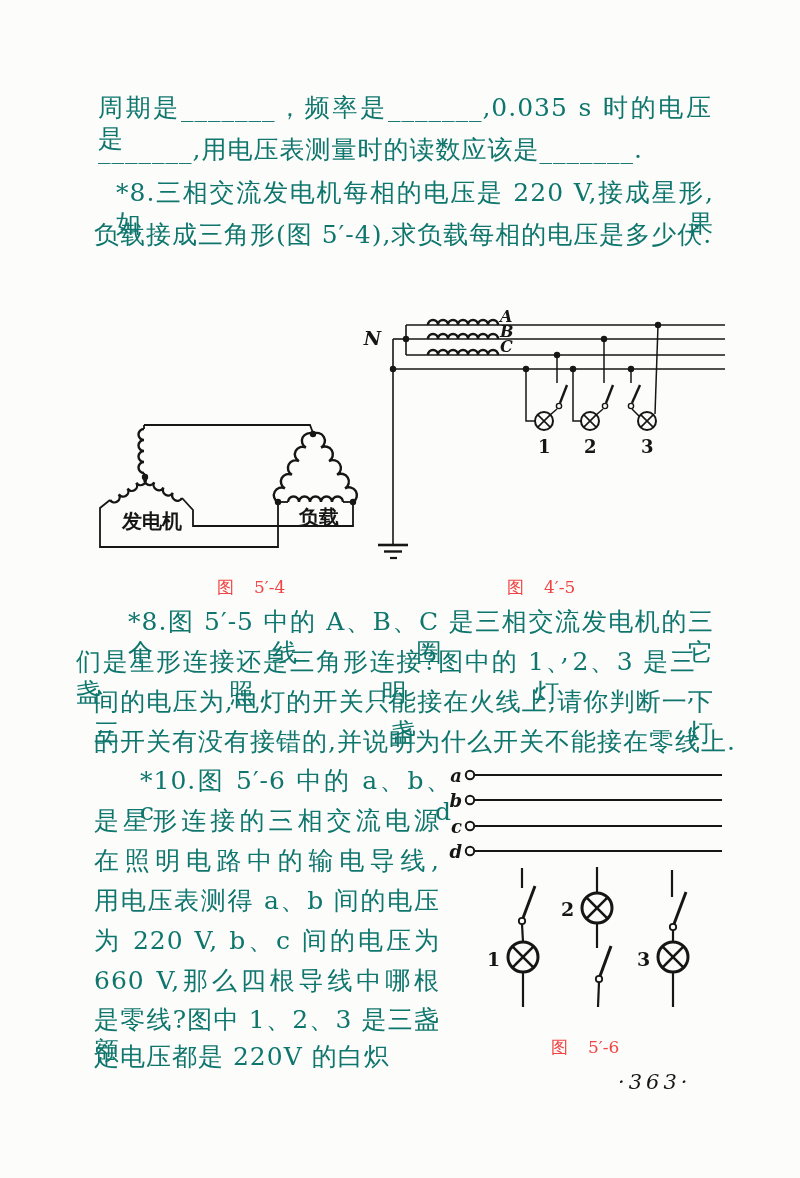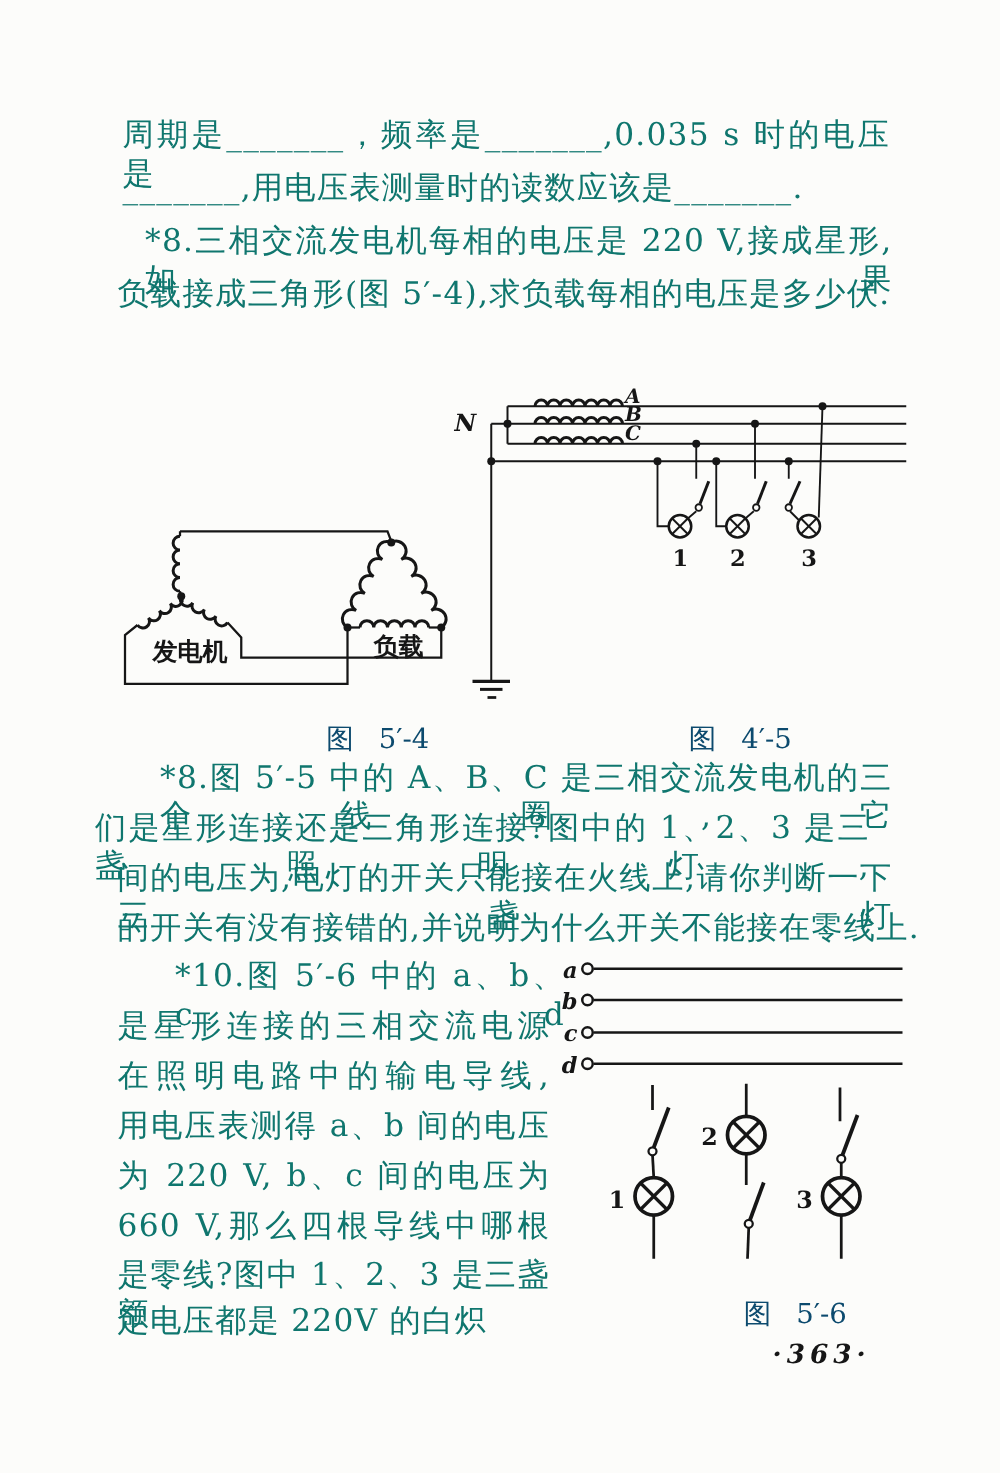"图 5′-4" .cap { color: #0c4a6e -> #ef4444; font-size: 22px -> 17px; margin-left: 44px -> none }
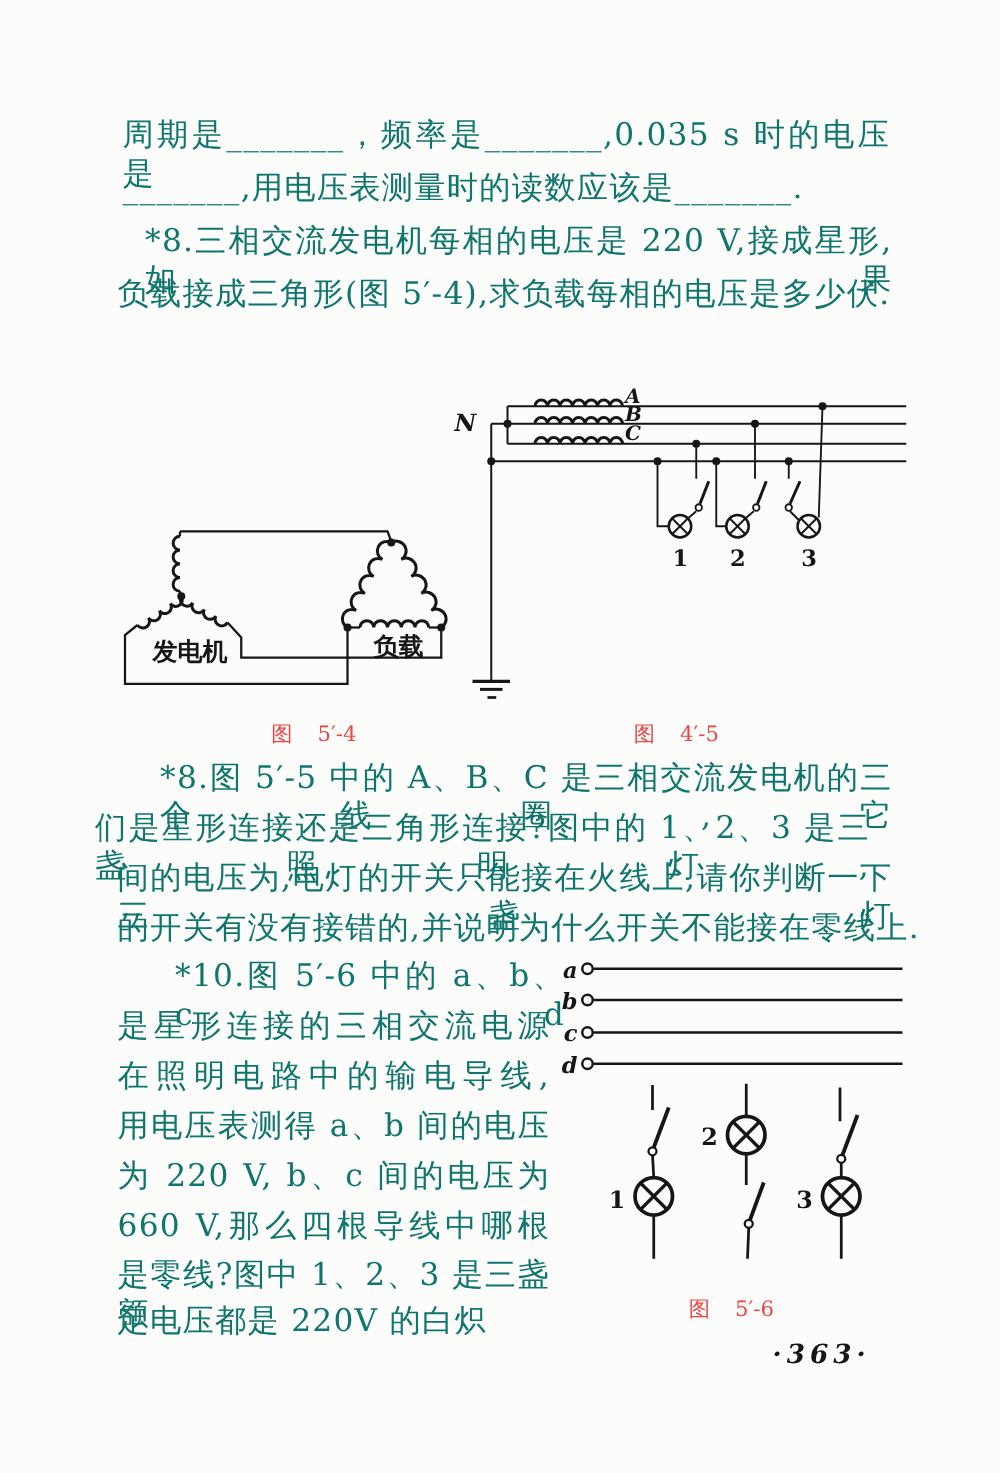"·363·" .pageno { font-weight: bold -> normal }
